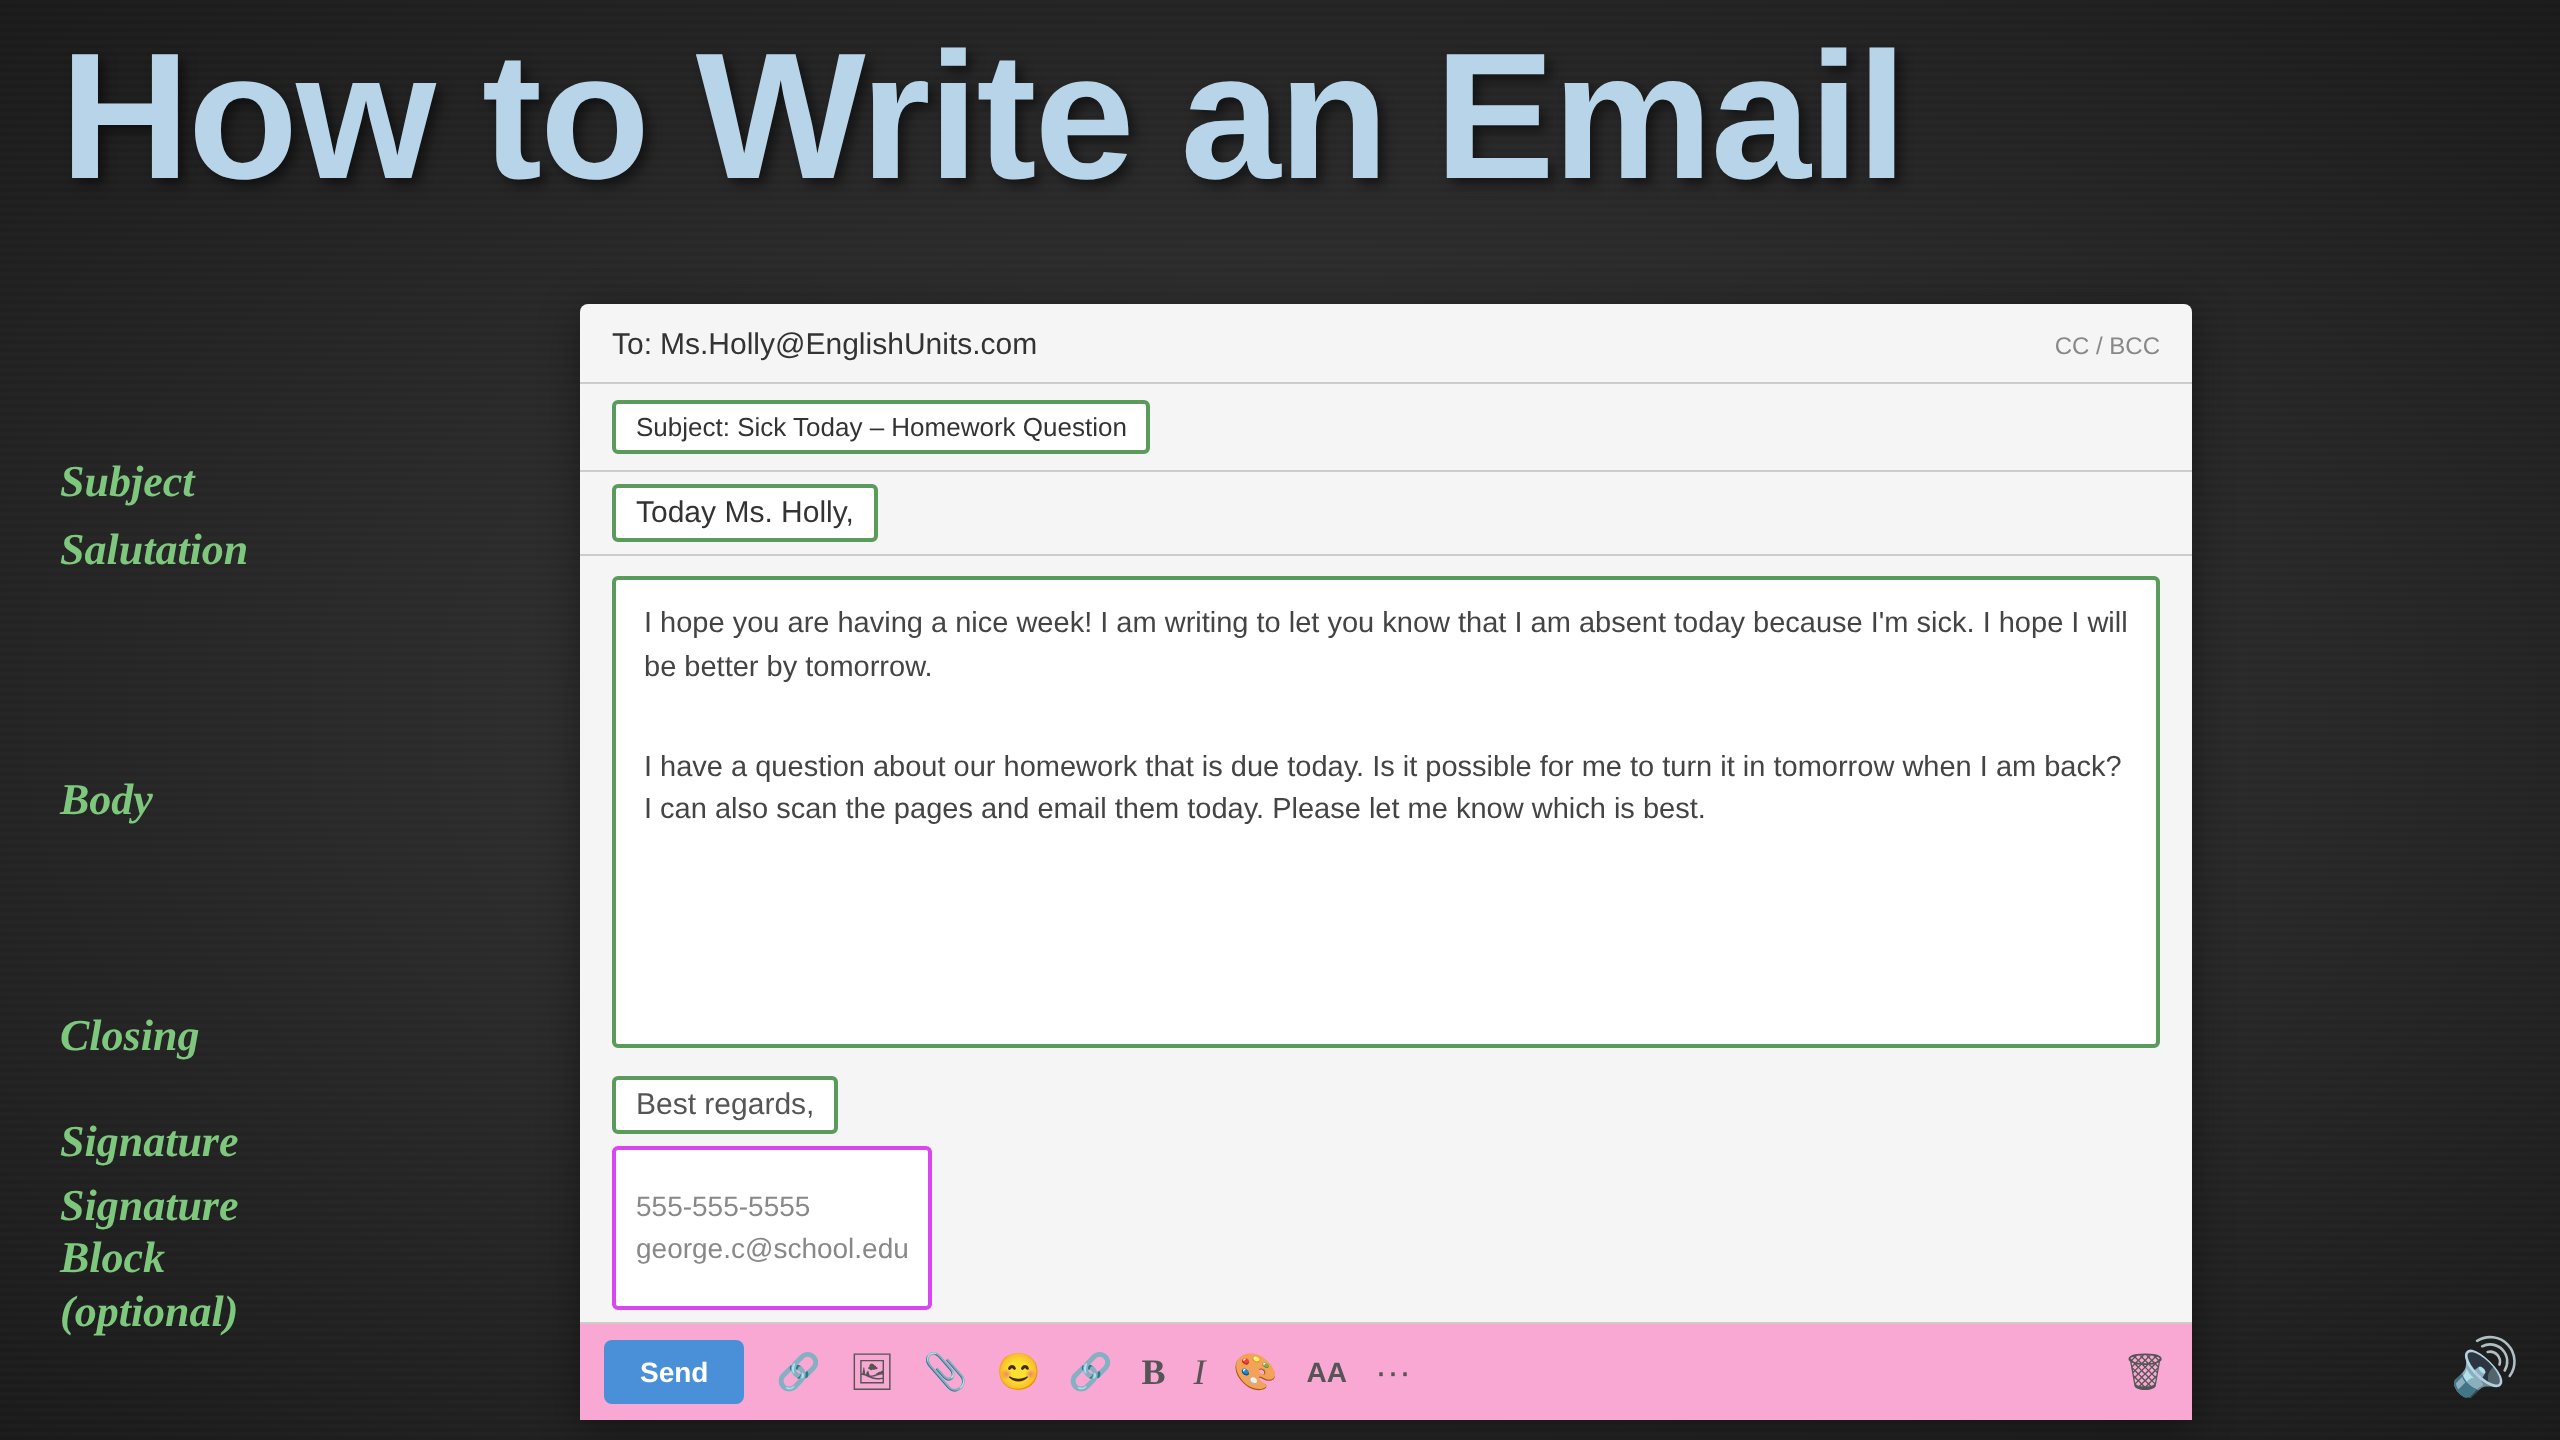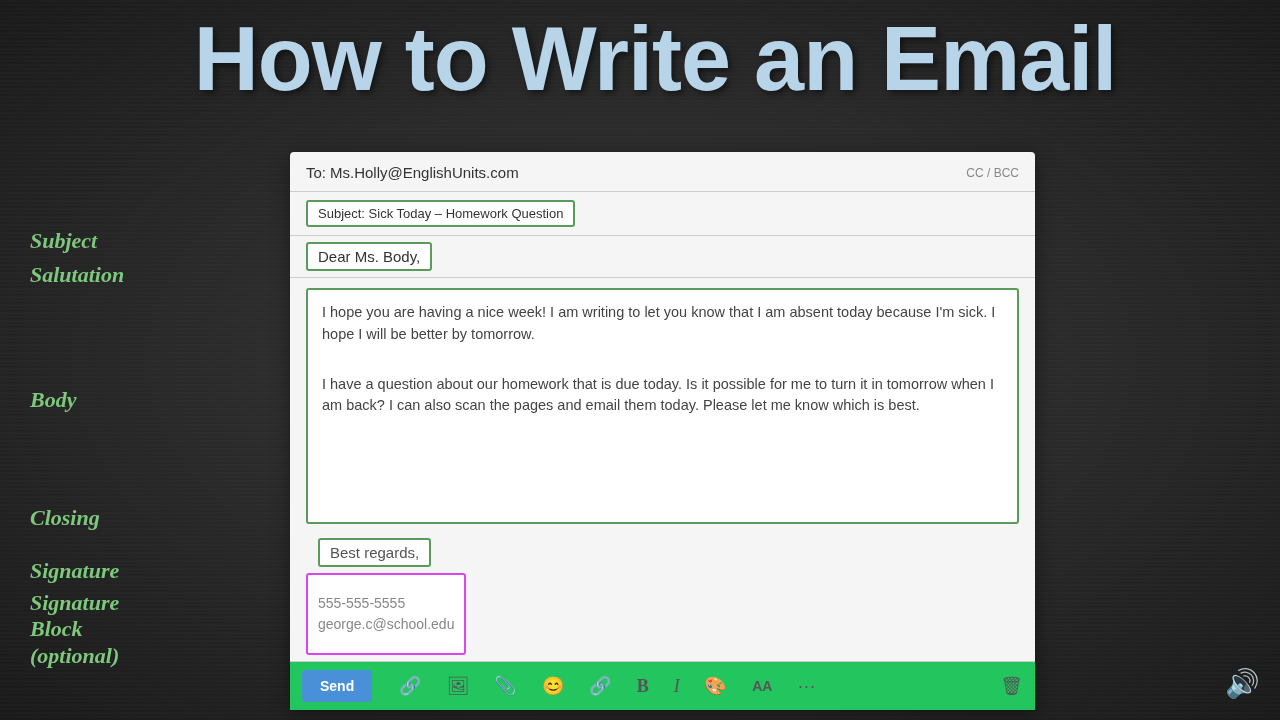"How to Write an Email" .title { text-align: center -> left }
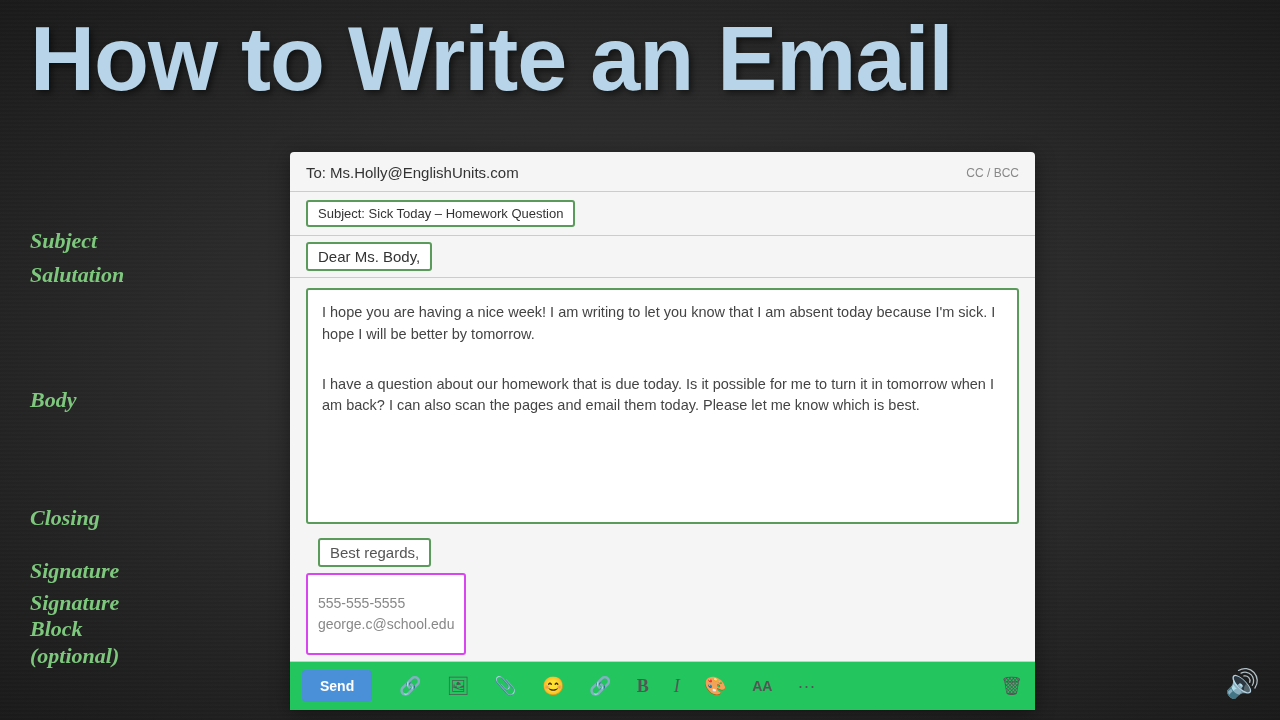"To:" .email-panel { width: 745px -> 806px }
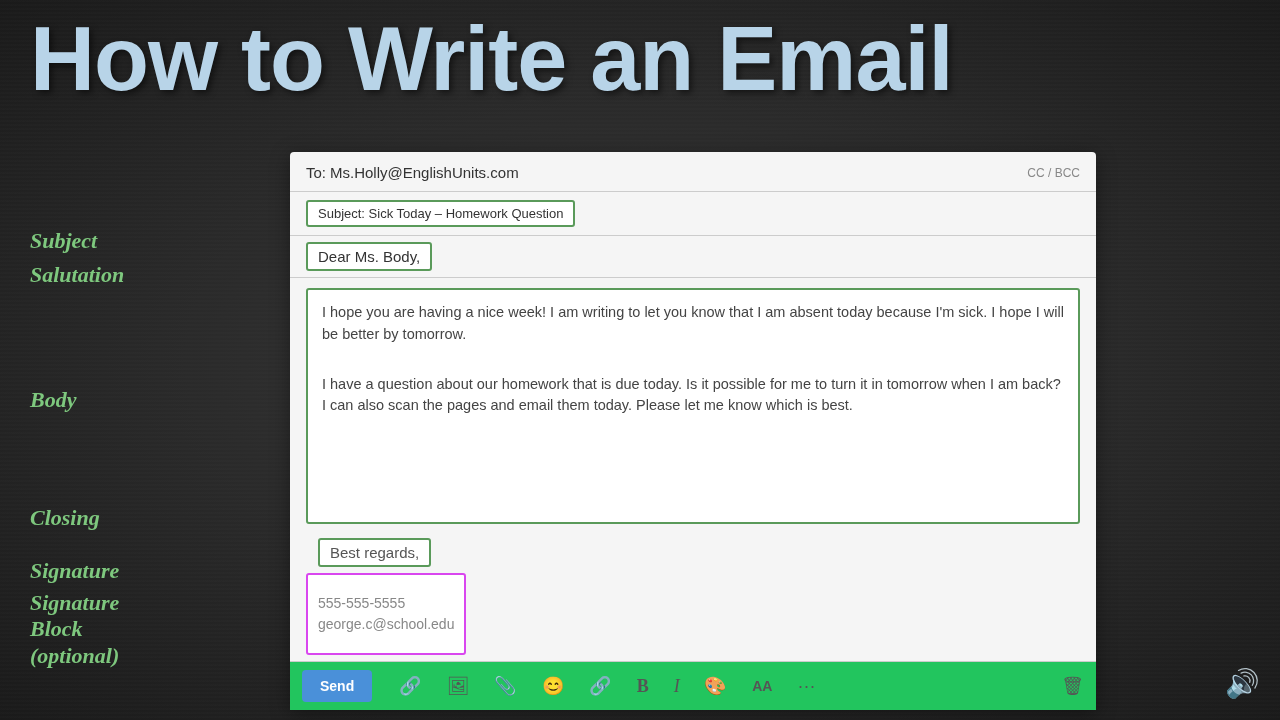"Dear Ms. Body," span.salutation-box { text: Dear Ms. Body -> Today Ms. Holly }
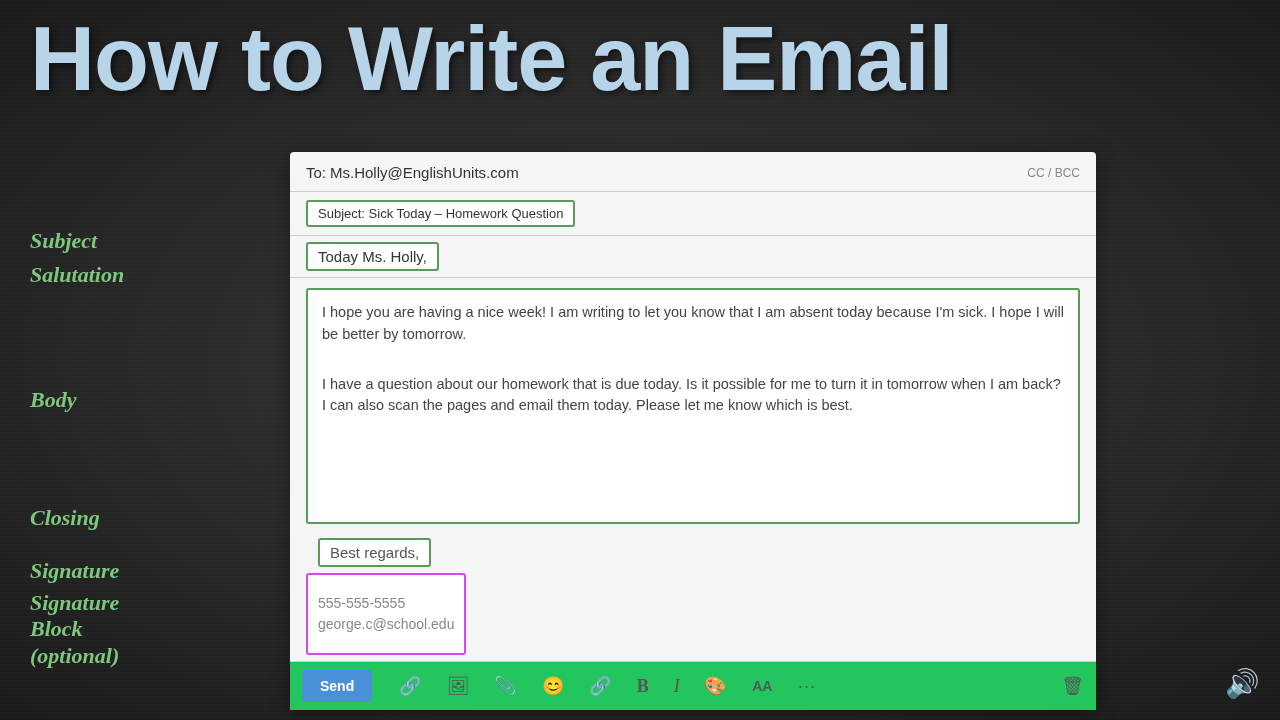"Best regards," .closing-row { padding: 4px 28px -> 4px 16px }
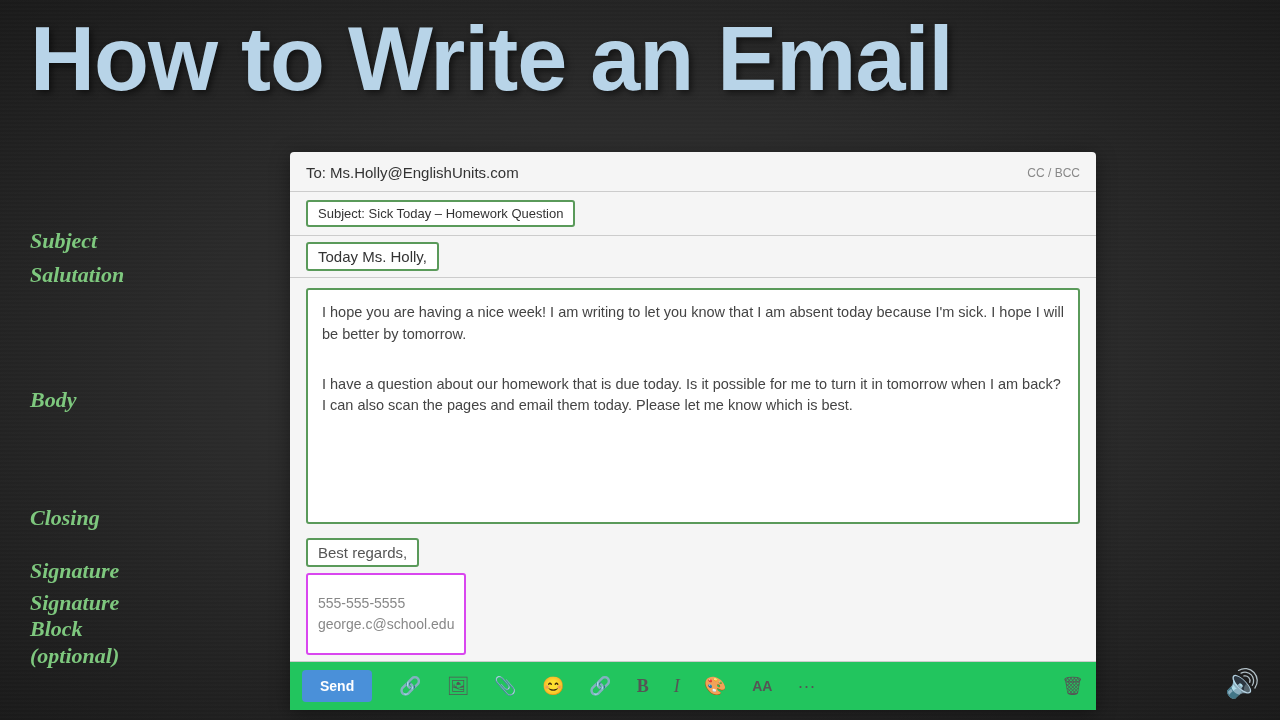"Send" .toolbar { background: #22c55e -> #f9a8d4; gap: 17px -> 6px }
